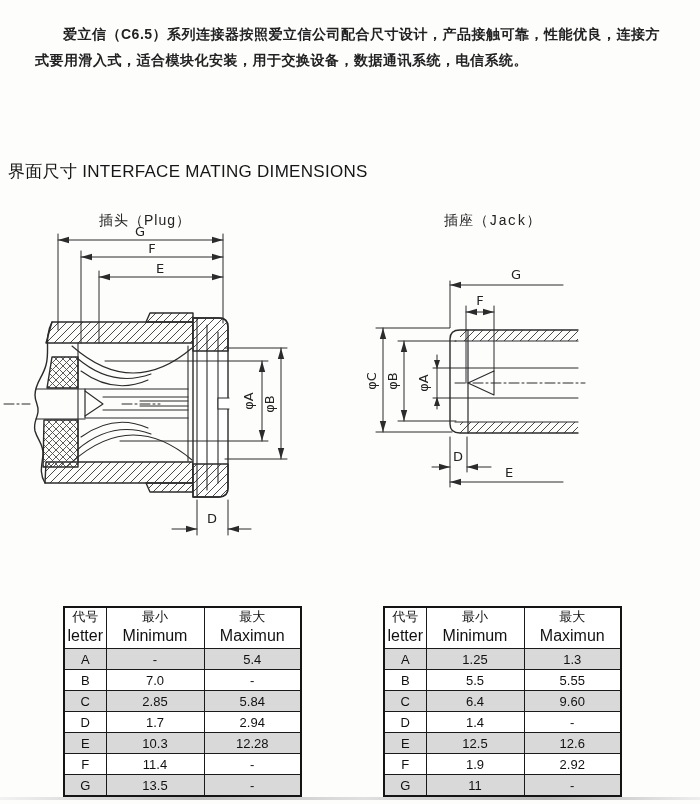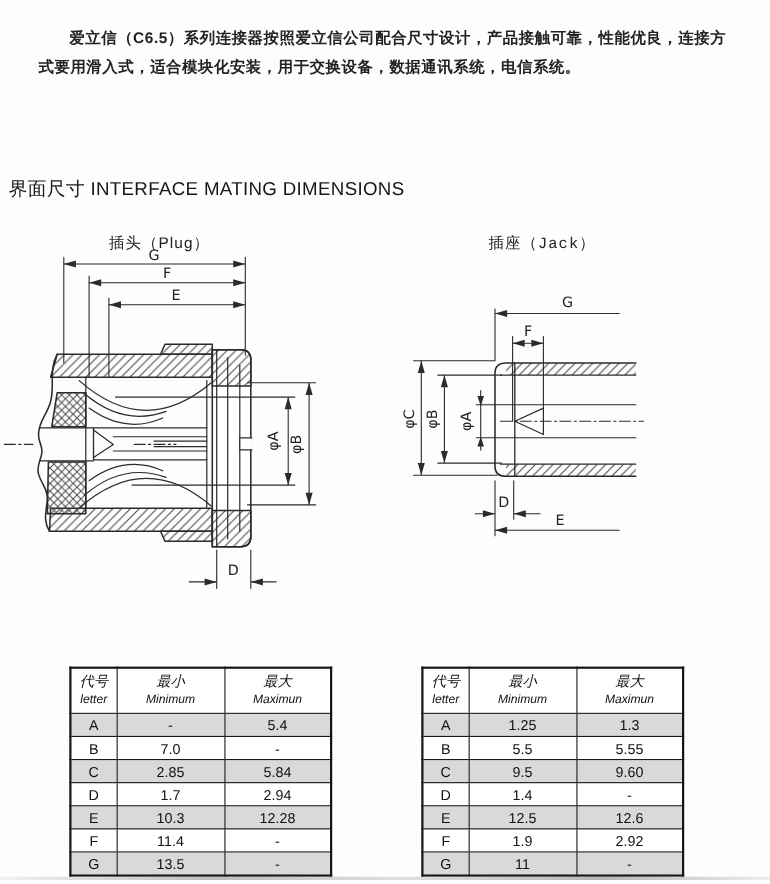"代号" table.dims thead th { font-style: italic -> none }
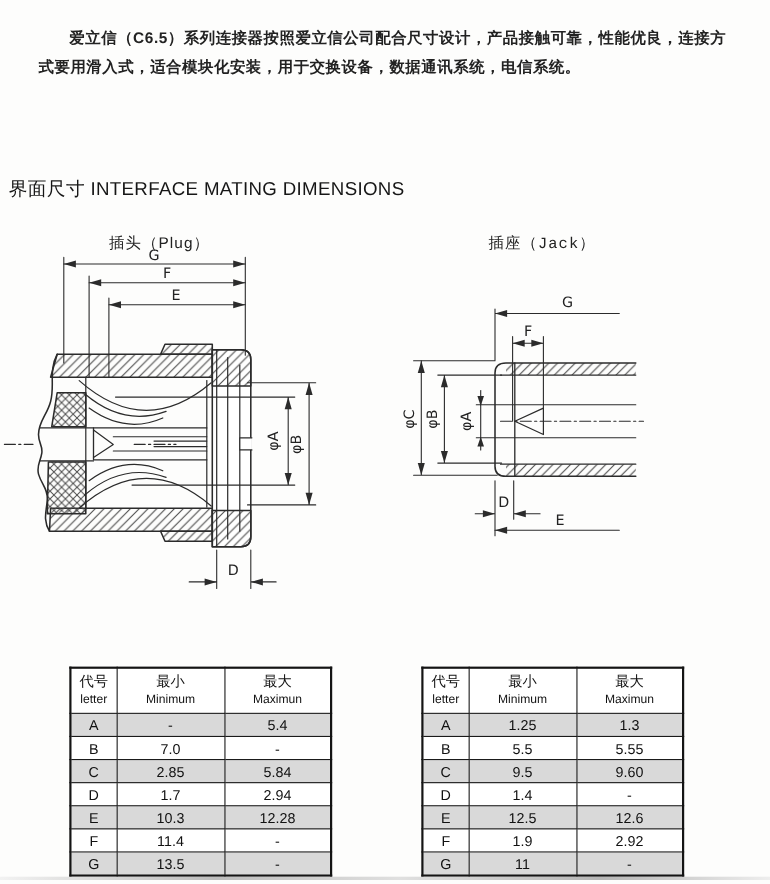"letter" table.dims thead th .en { font-size: 11px -> 16px }
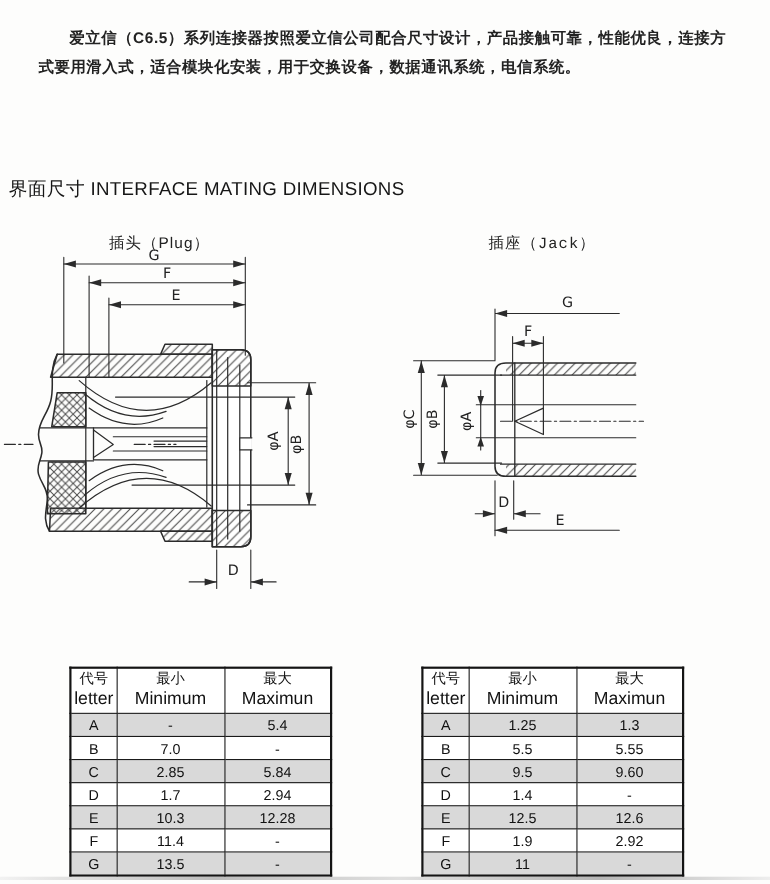"9.5" td { text: 9.5 -> 6.4 }
